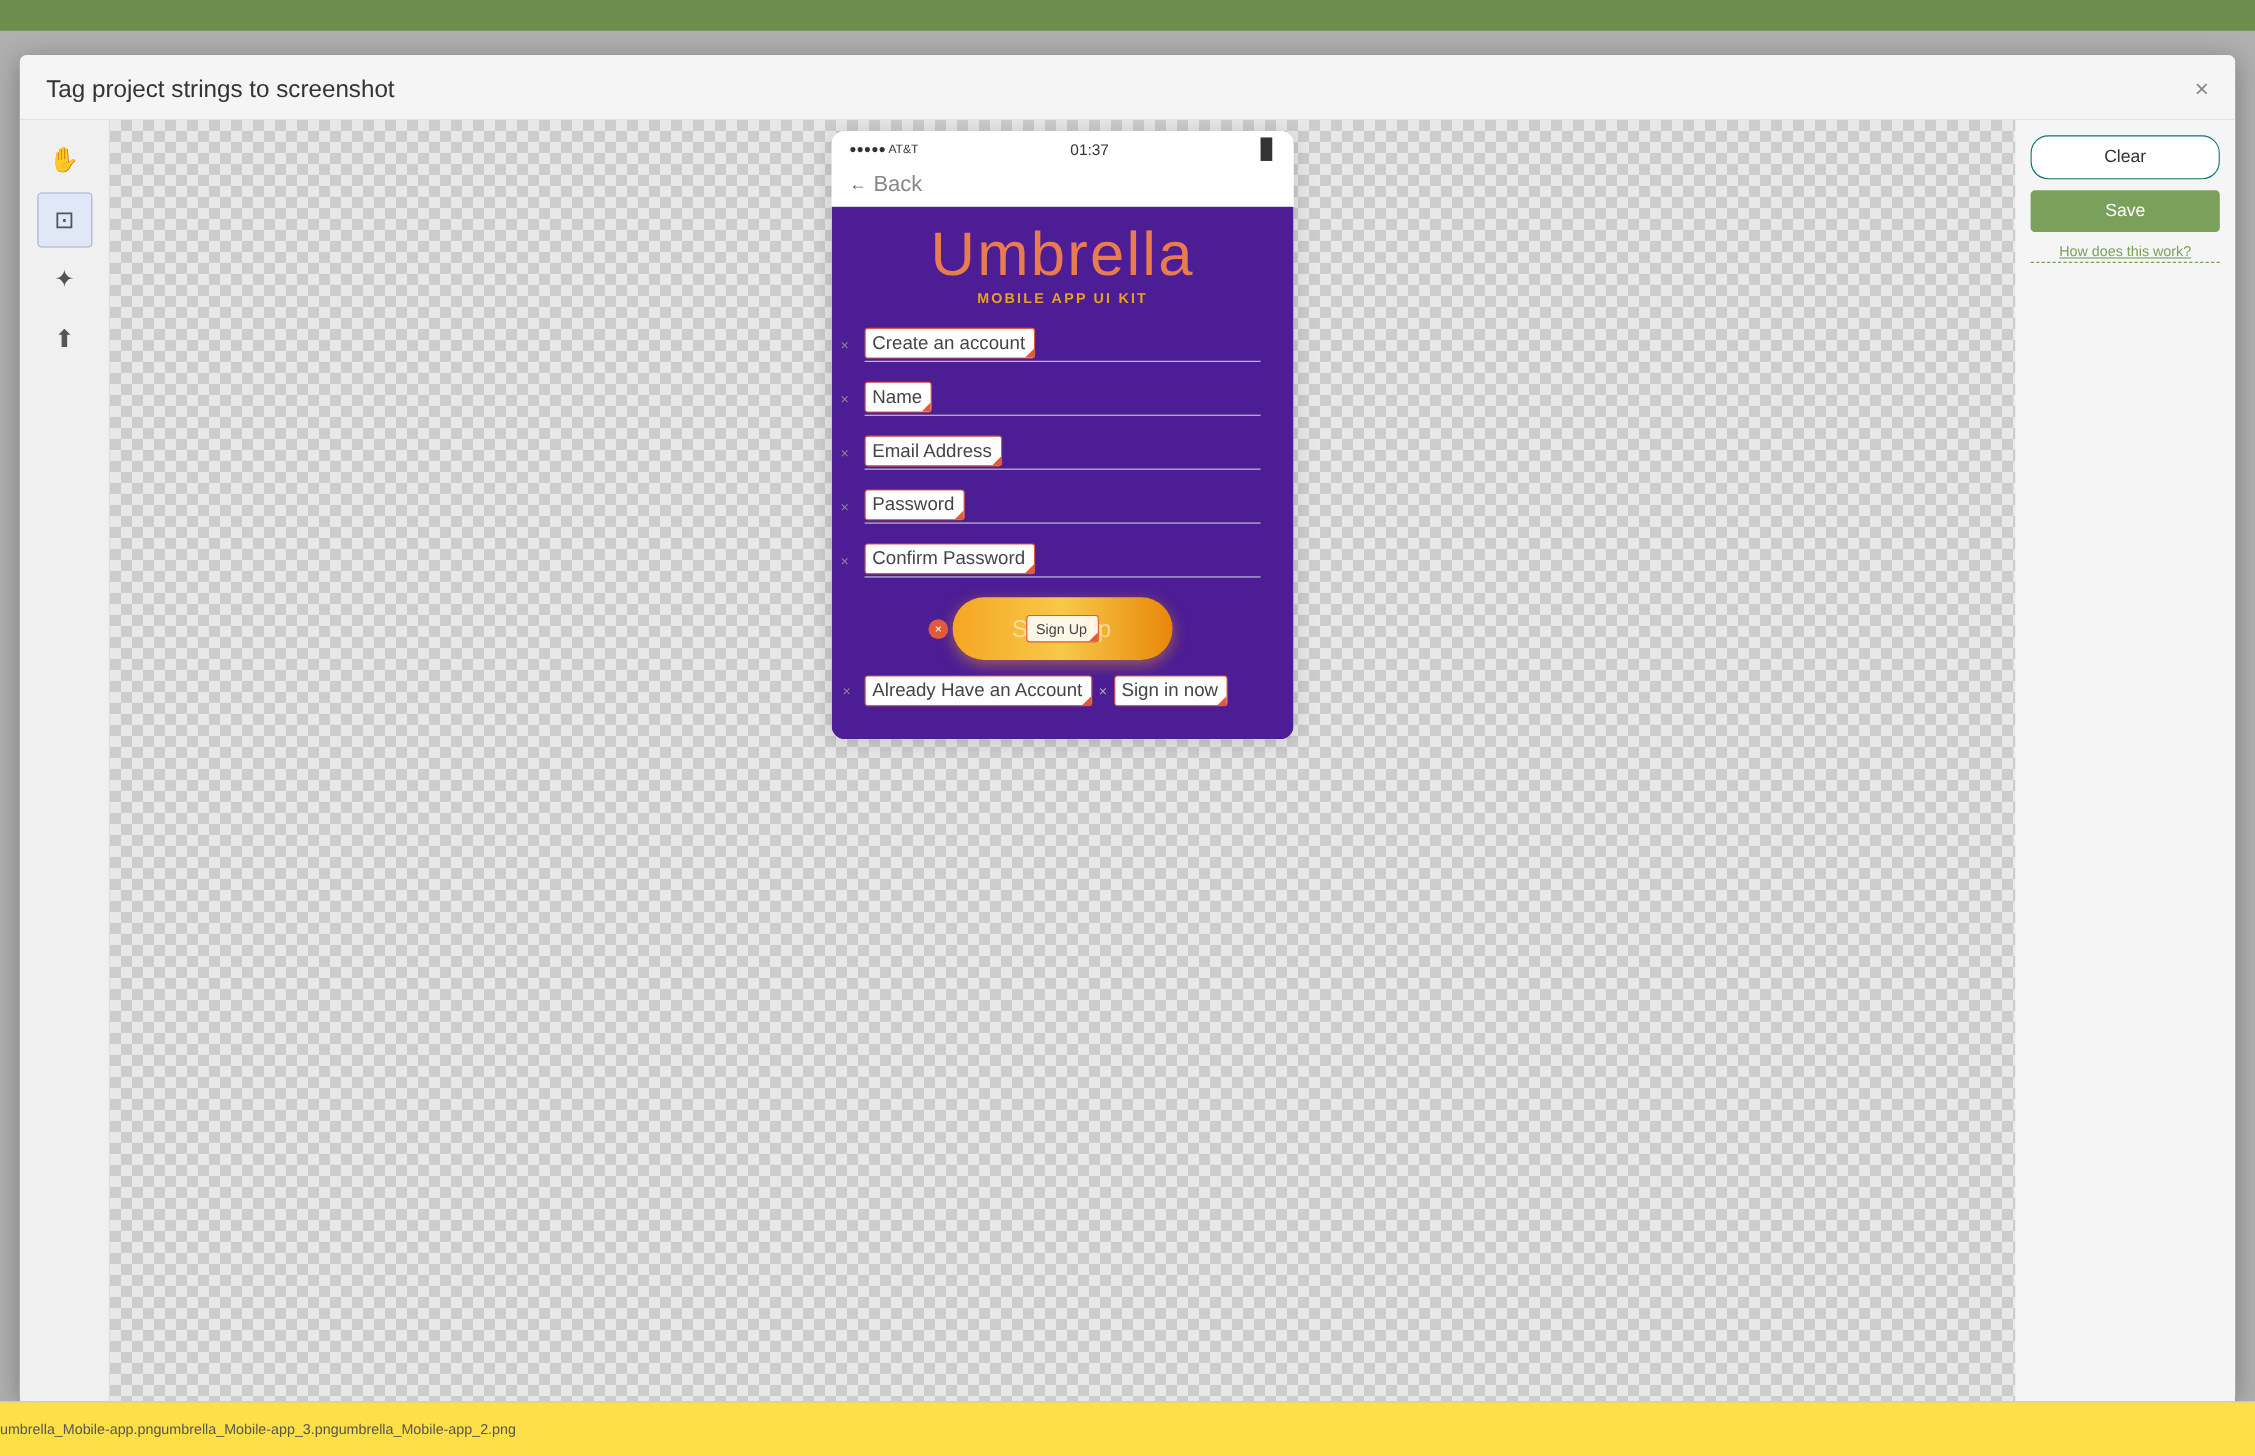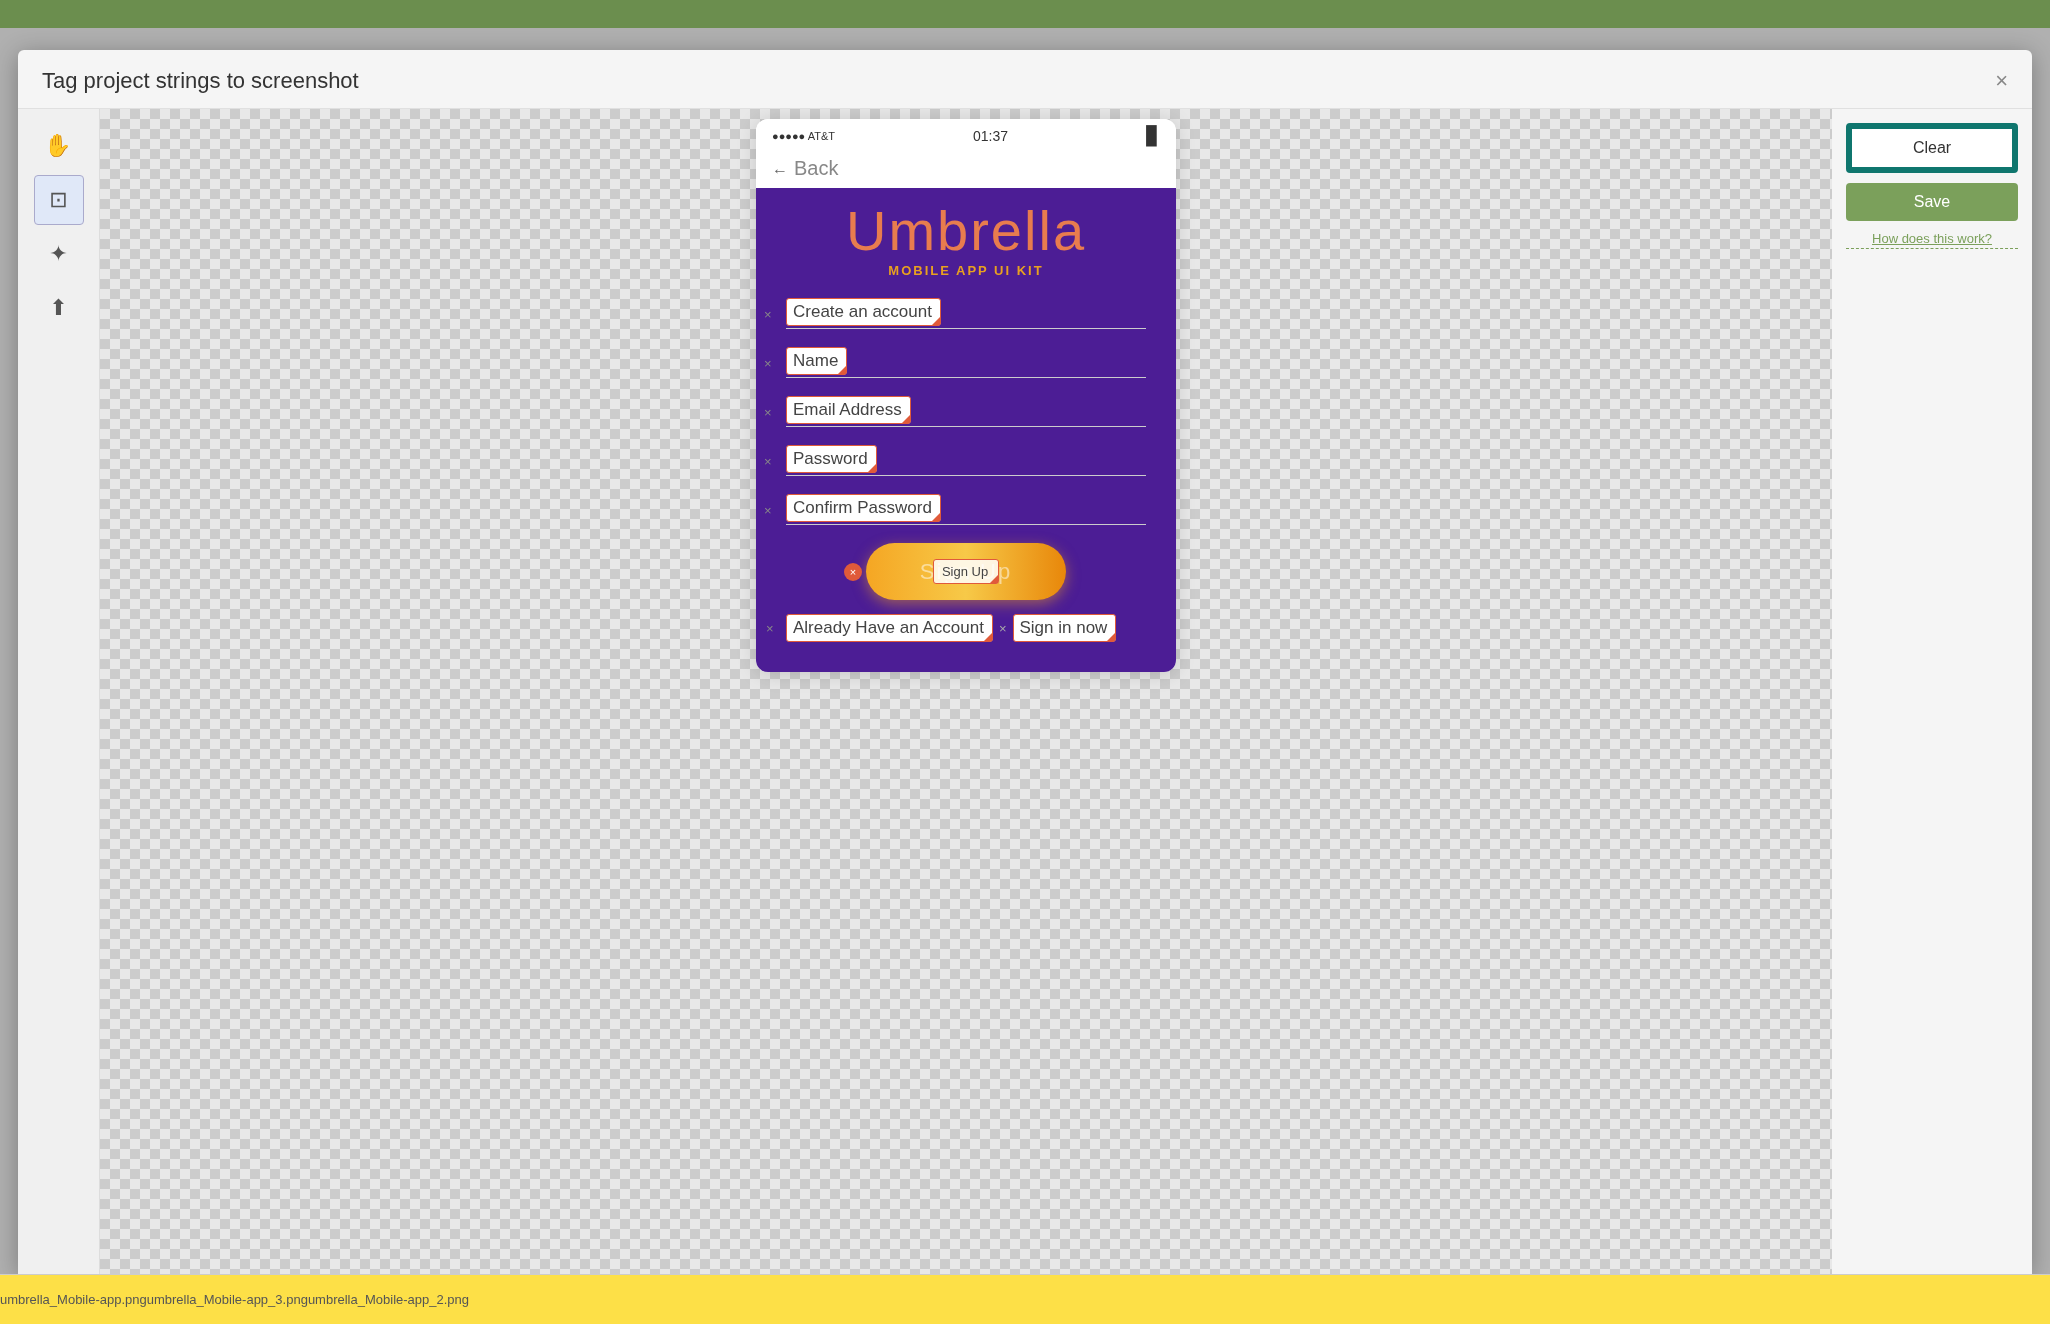"Clear" .btn-clear { border: 6px solid #0f766e -> 1px solid #0f766e; border-radius: 4px -> 16px }
